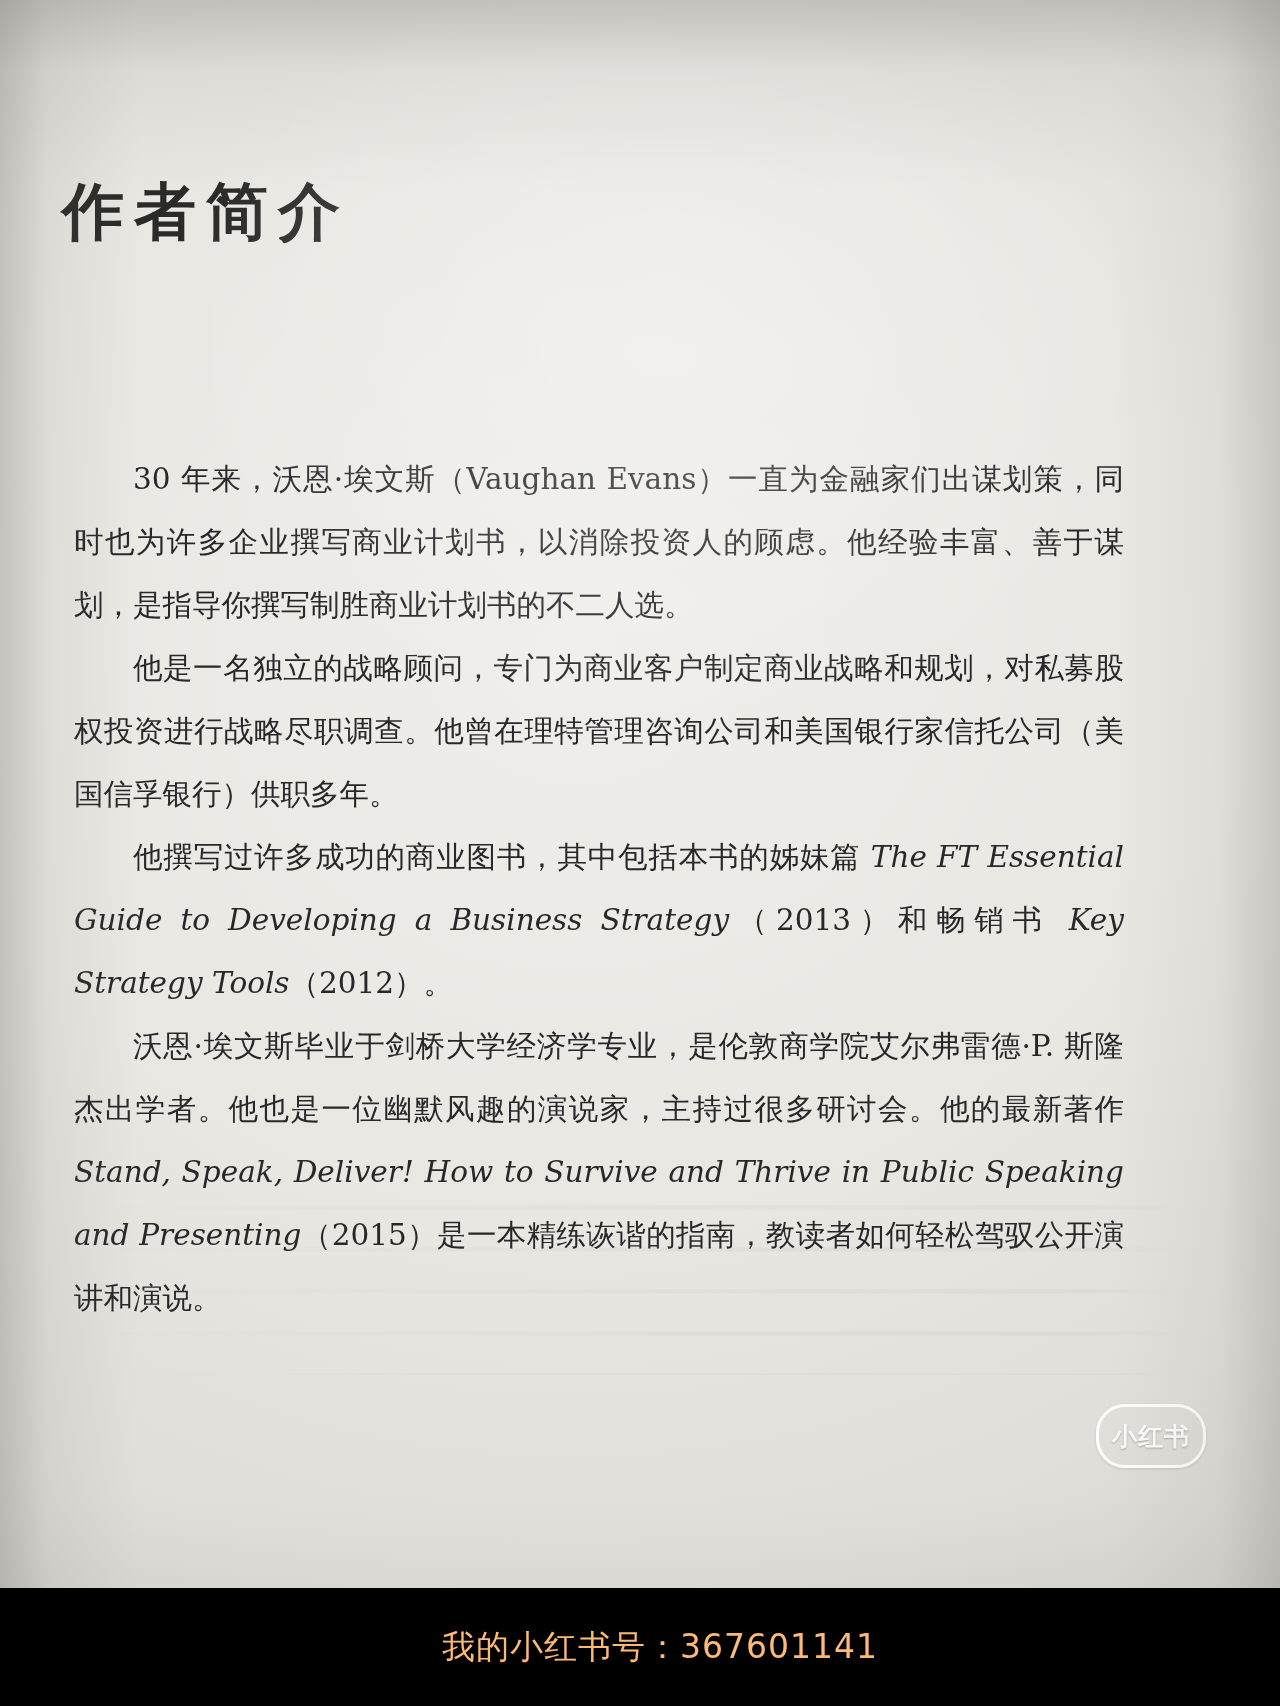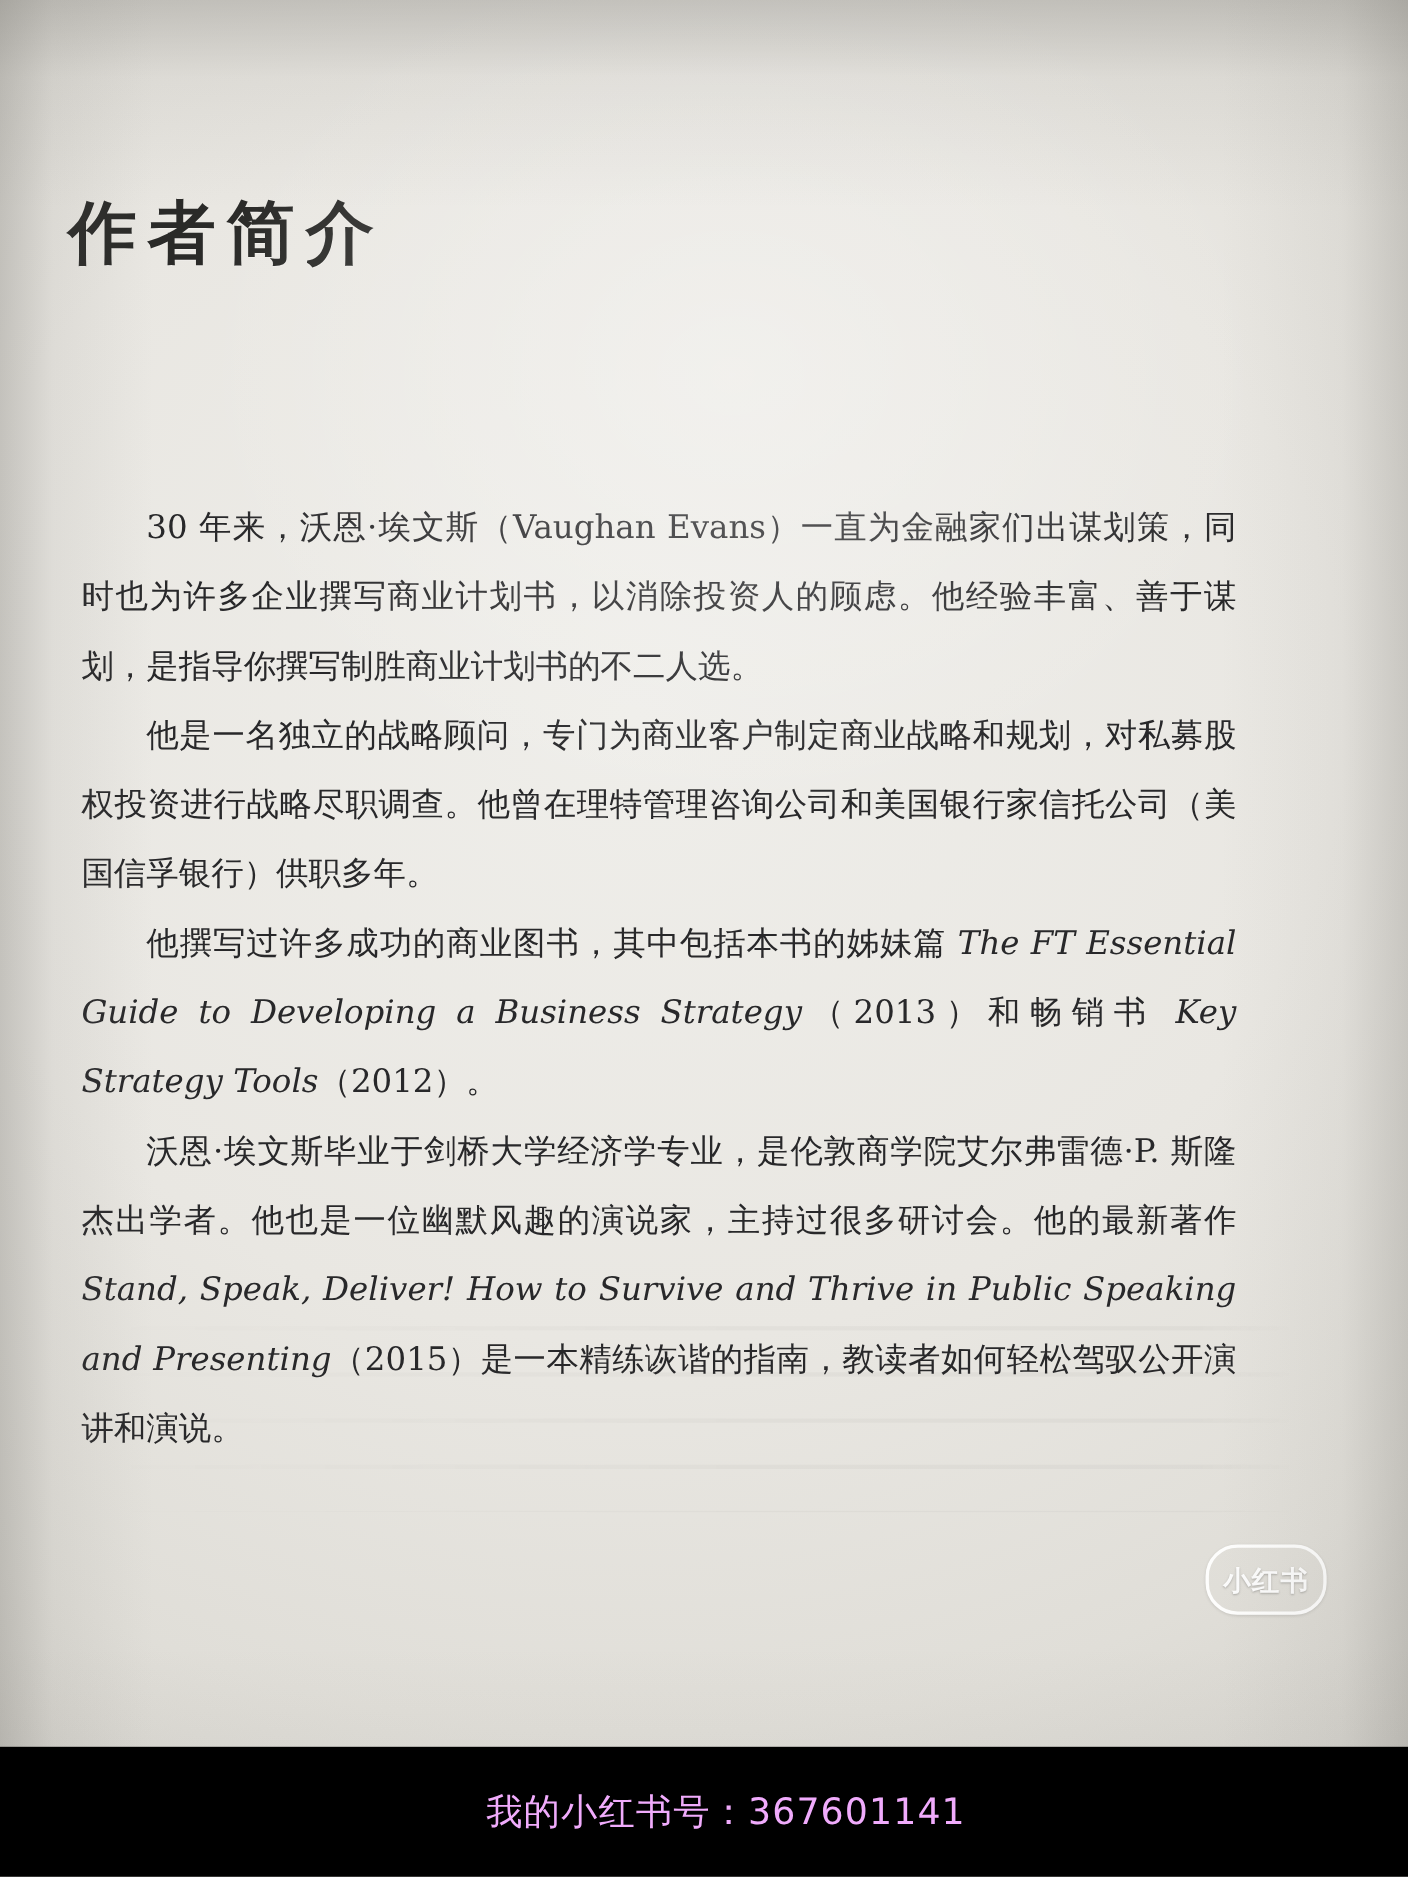"我的小红书号：367601141" #footer-text { color: #f0abfc -> #fdba74 }
